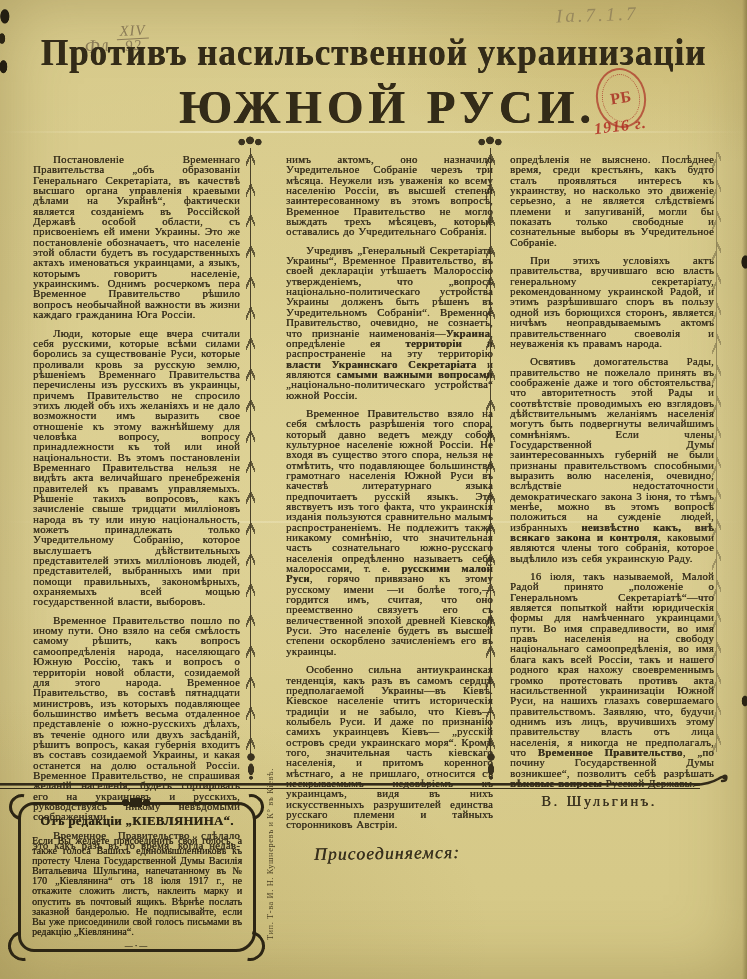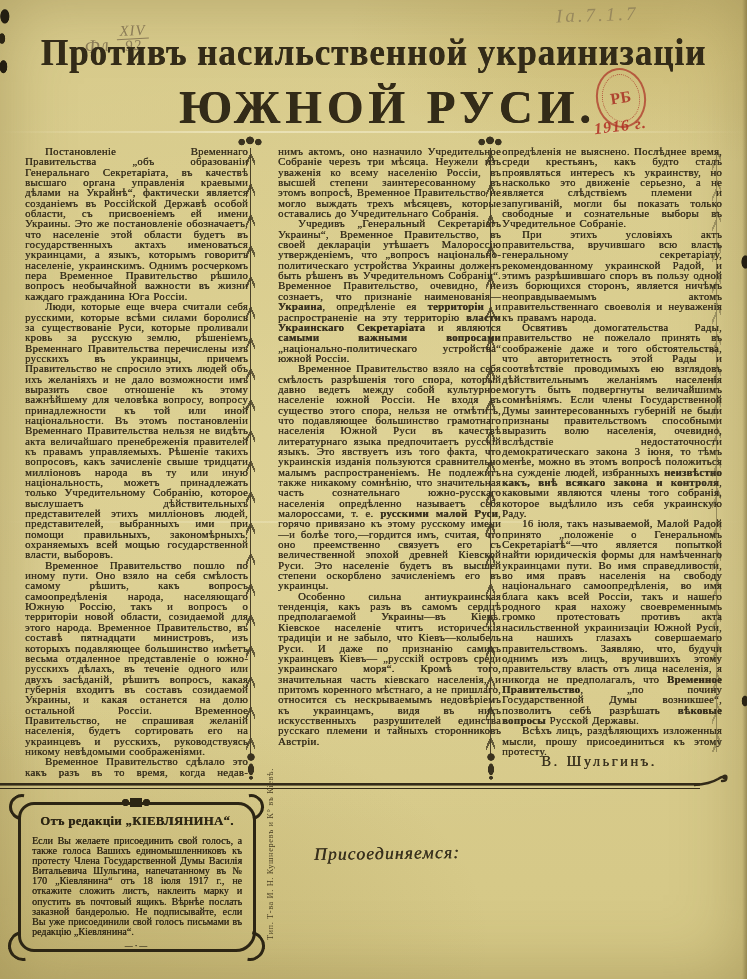"Постановленіе Временнаго Правительства" .col p { margin: 0 -> 8px }
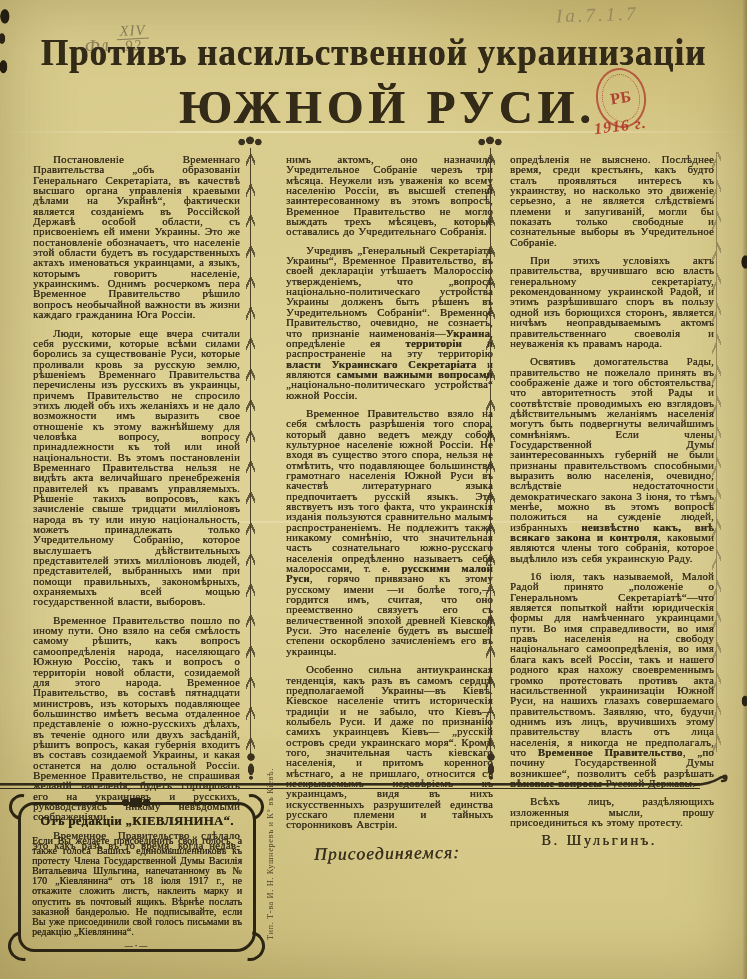"Всѣхъ лицъ, раздѣляющихъ изложенныя" p.para { html: <p><span>Всѣхъ лицъ, раздѣляющихъ изложенныя мысли, прошу присоединиться къ этому протесту.</span></p> -> none }
